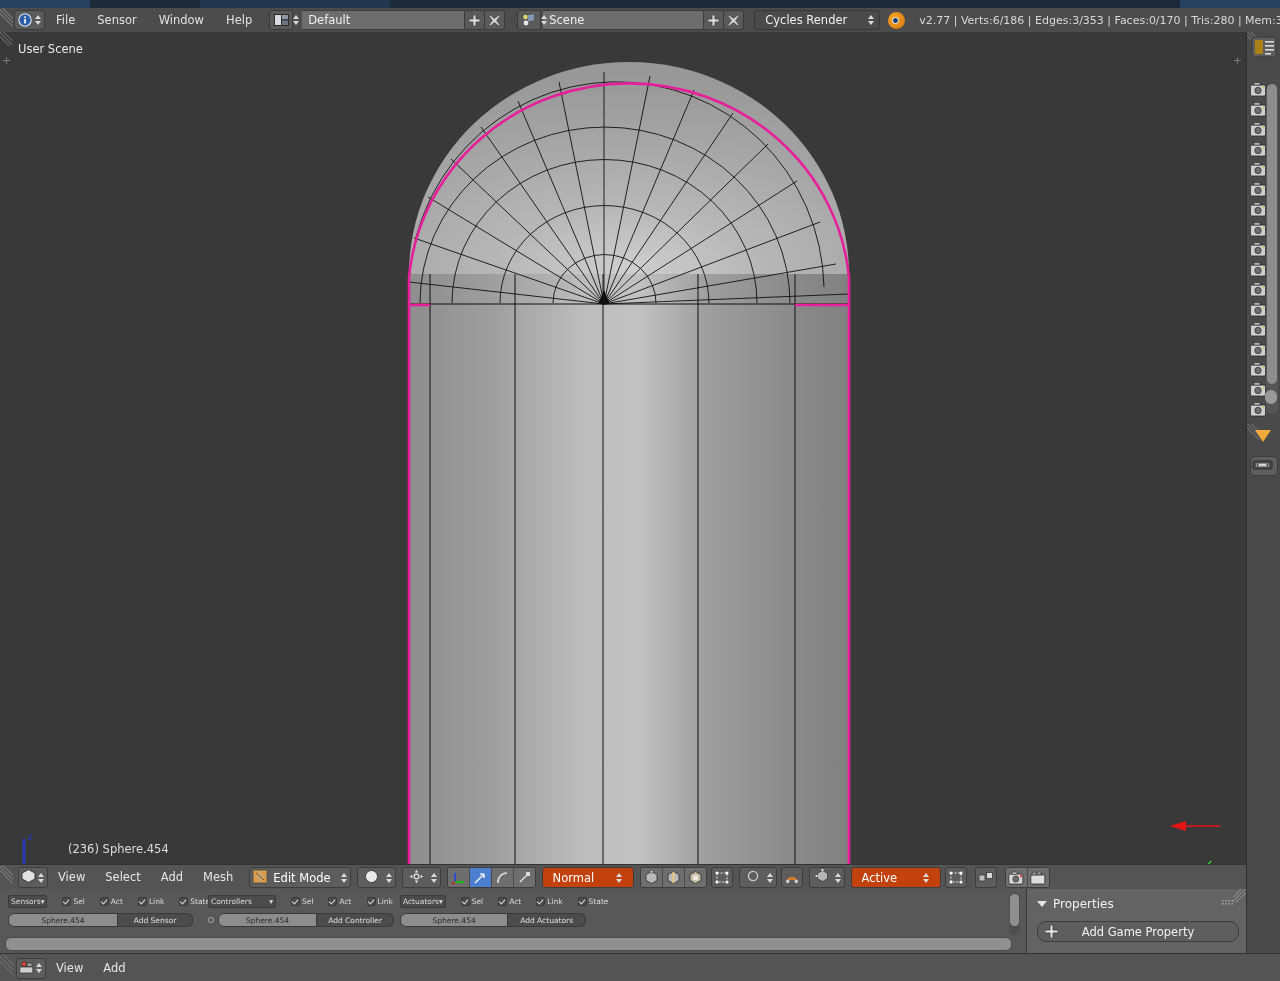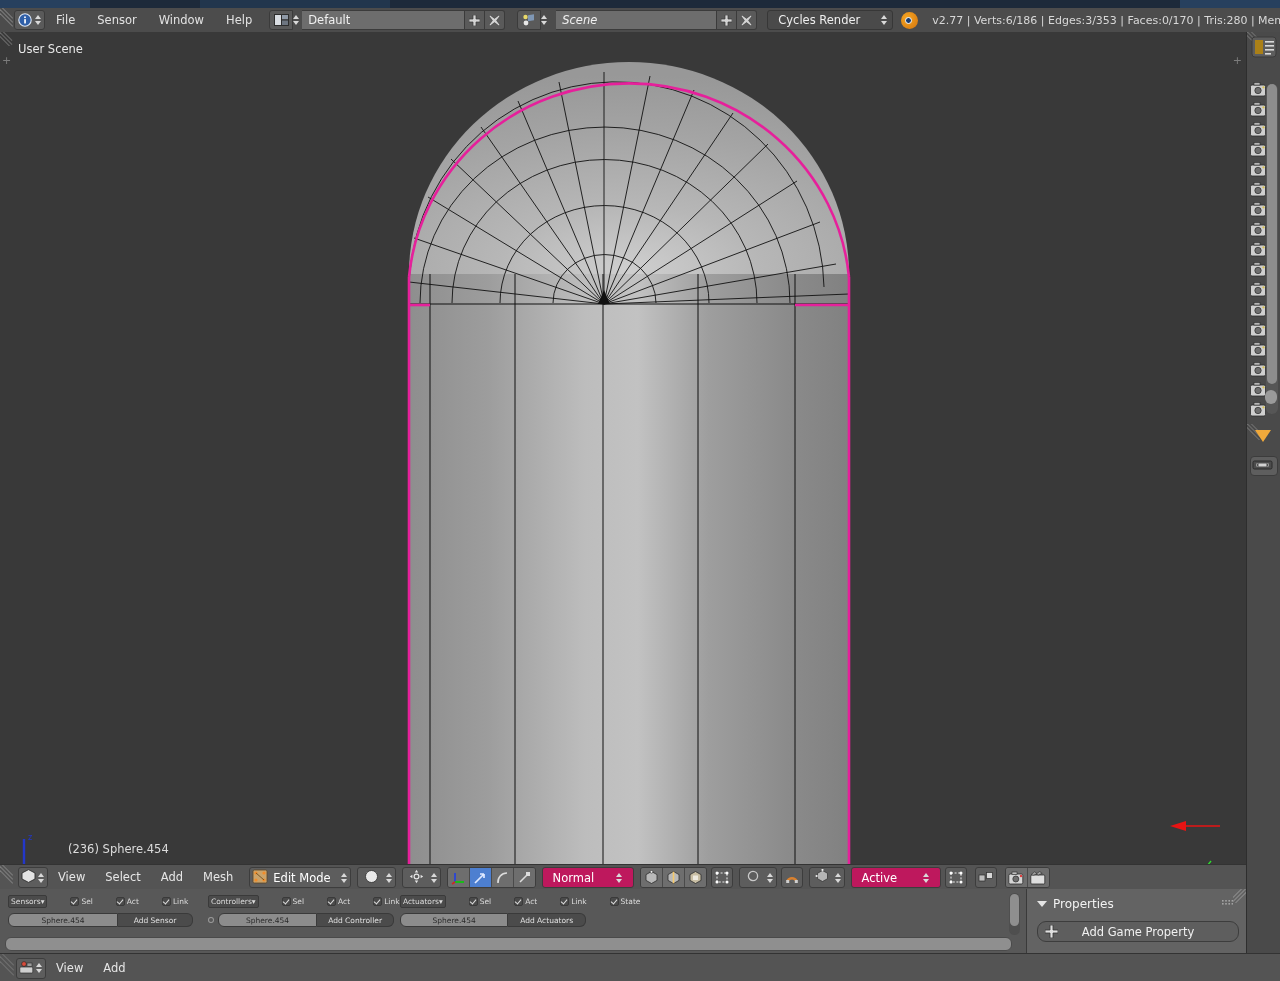"Scene" div.field { font-style: italic -> none; margin-left: 15px -> 2px }
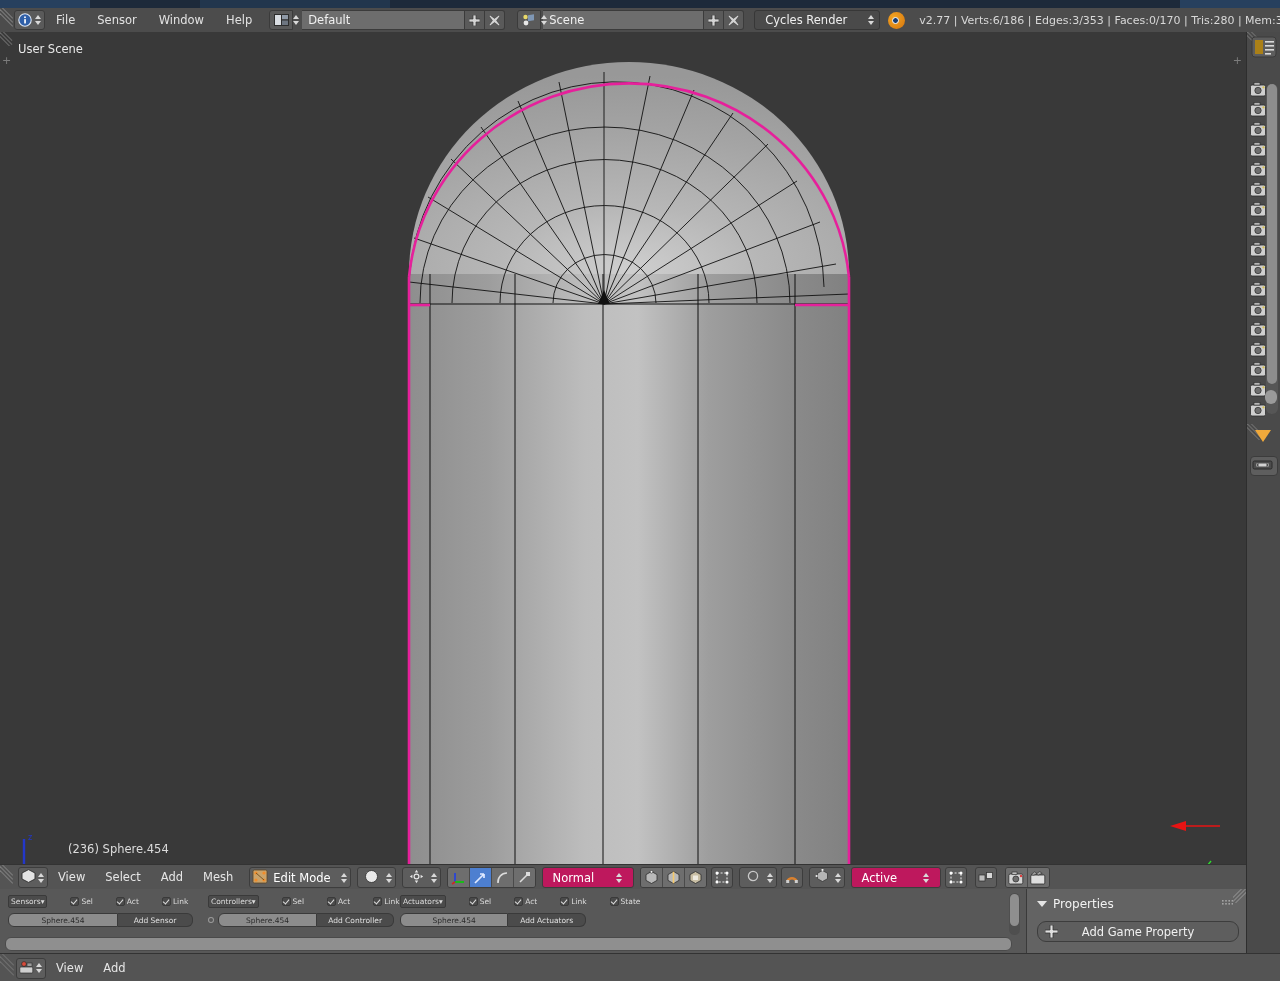"Normal" .orient { background: #be185d -> #c2410c }
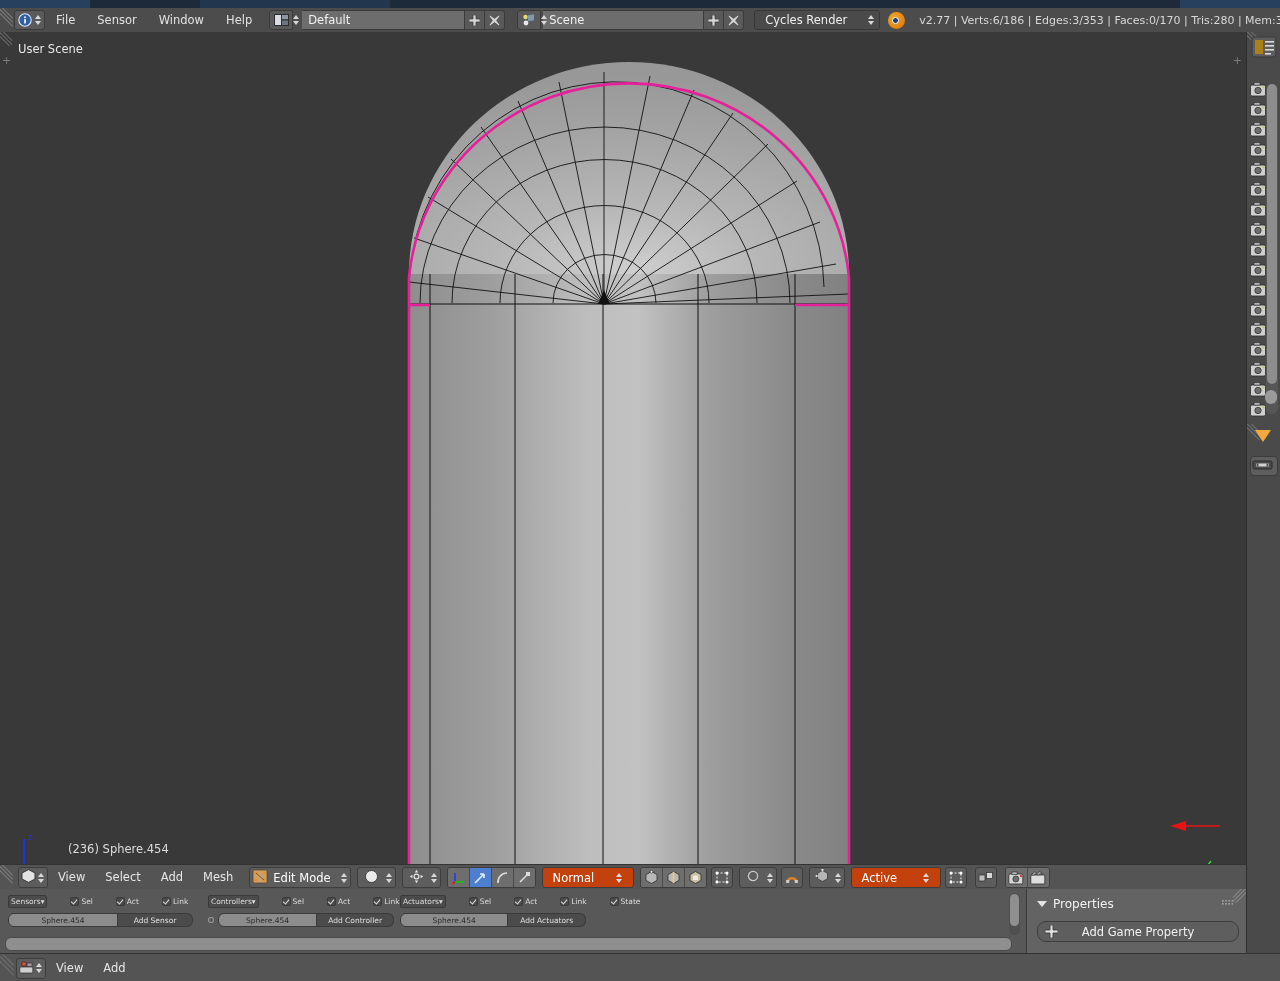"Sel" .chk { margin-left: 22px -> 14px }
